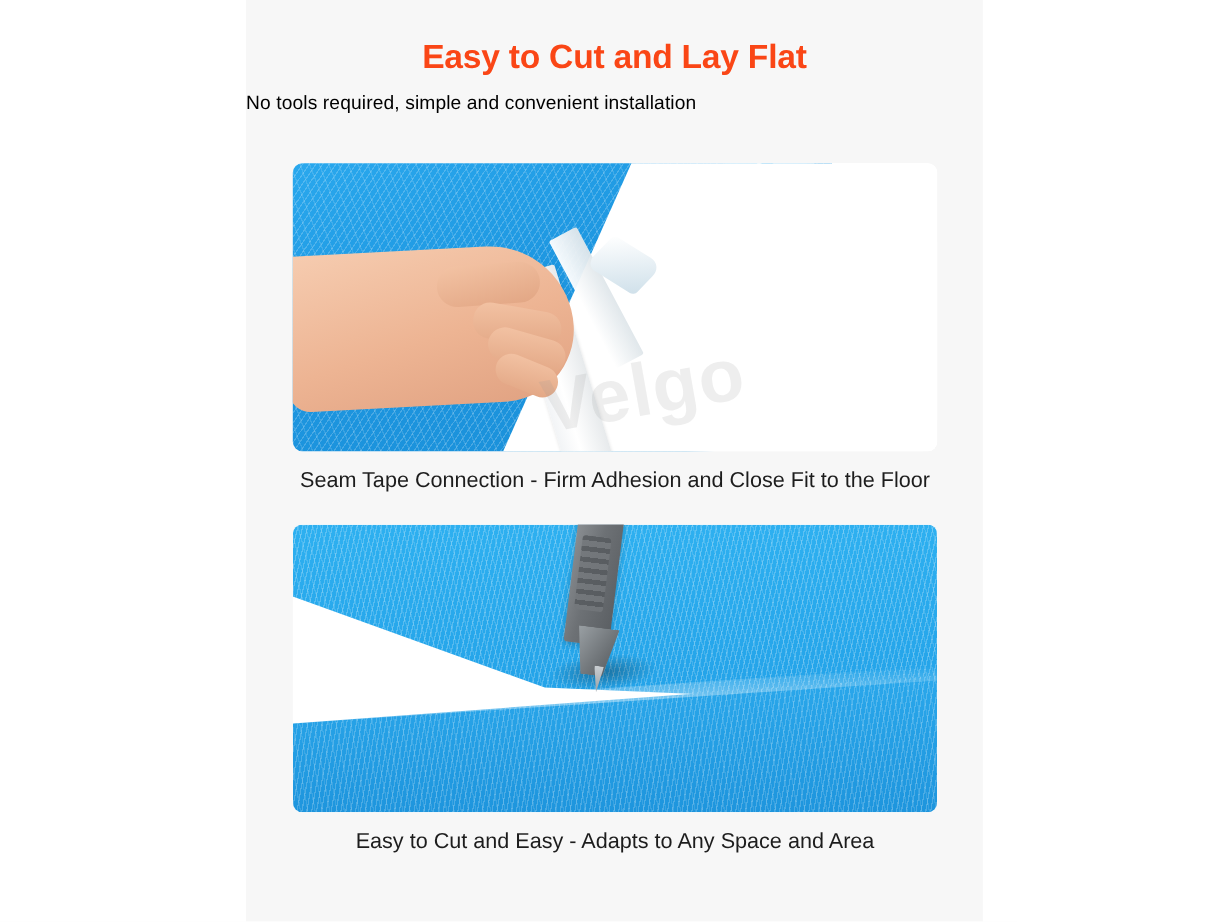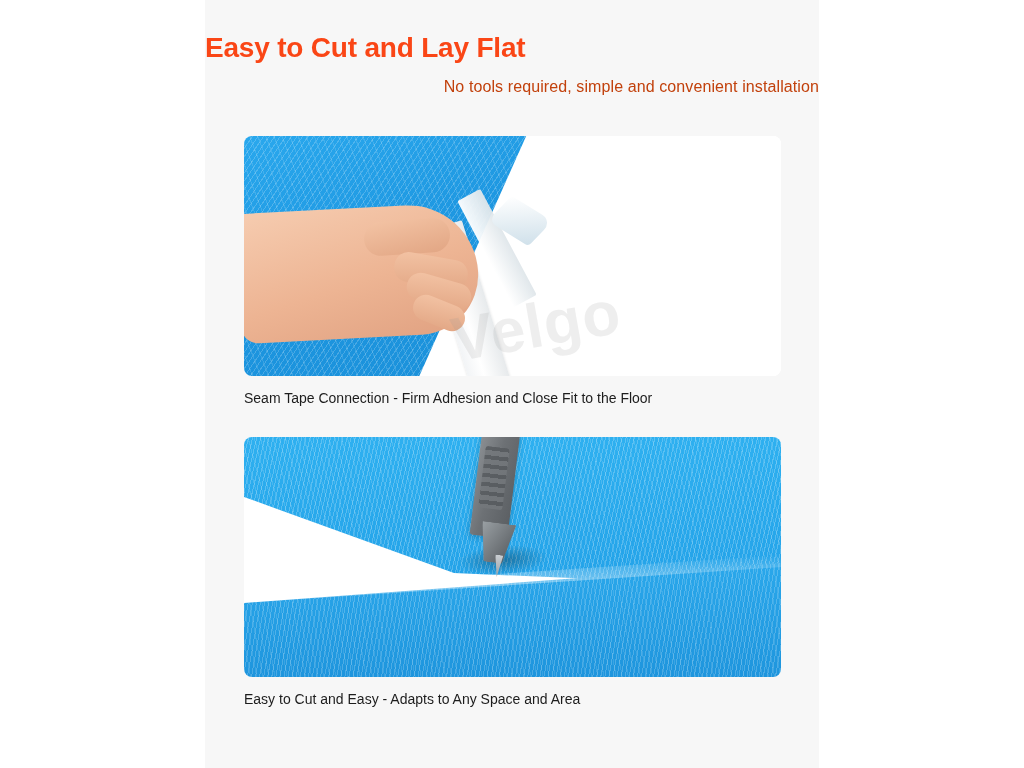"Easy to Cut and Lay" .headline { text-align: none -> center }
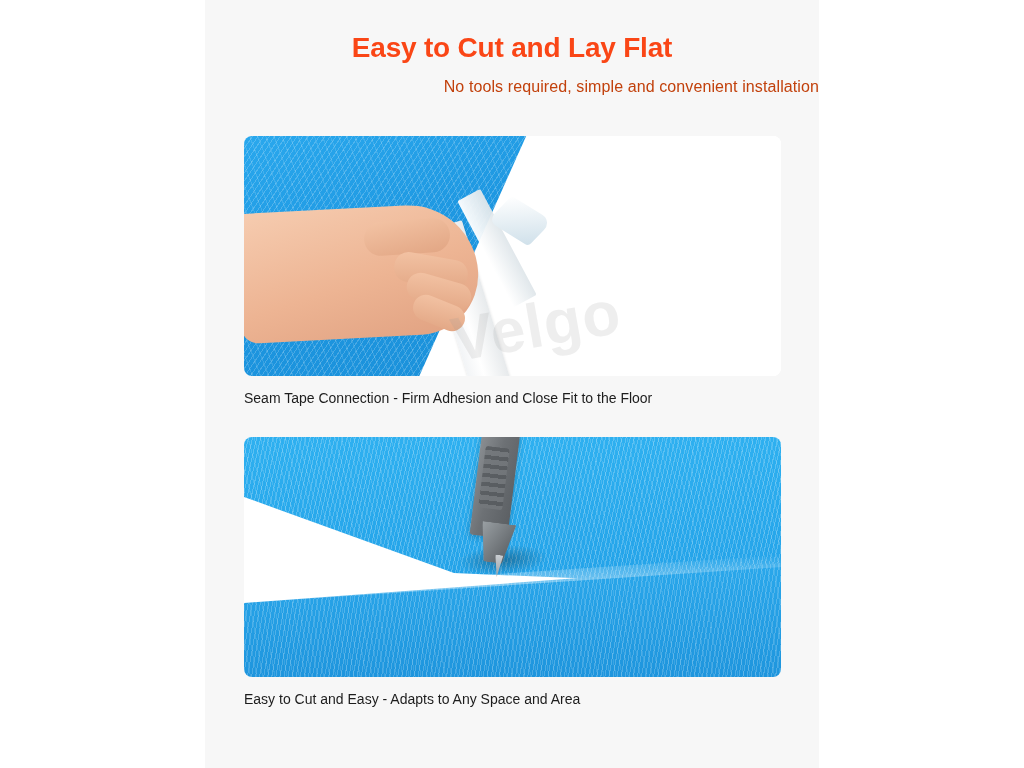"No tools required, simple and" .subhead { color: #c2410c -> #000000; text-align: right -> left }
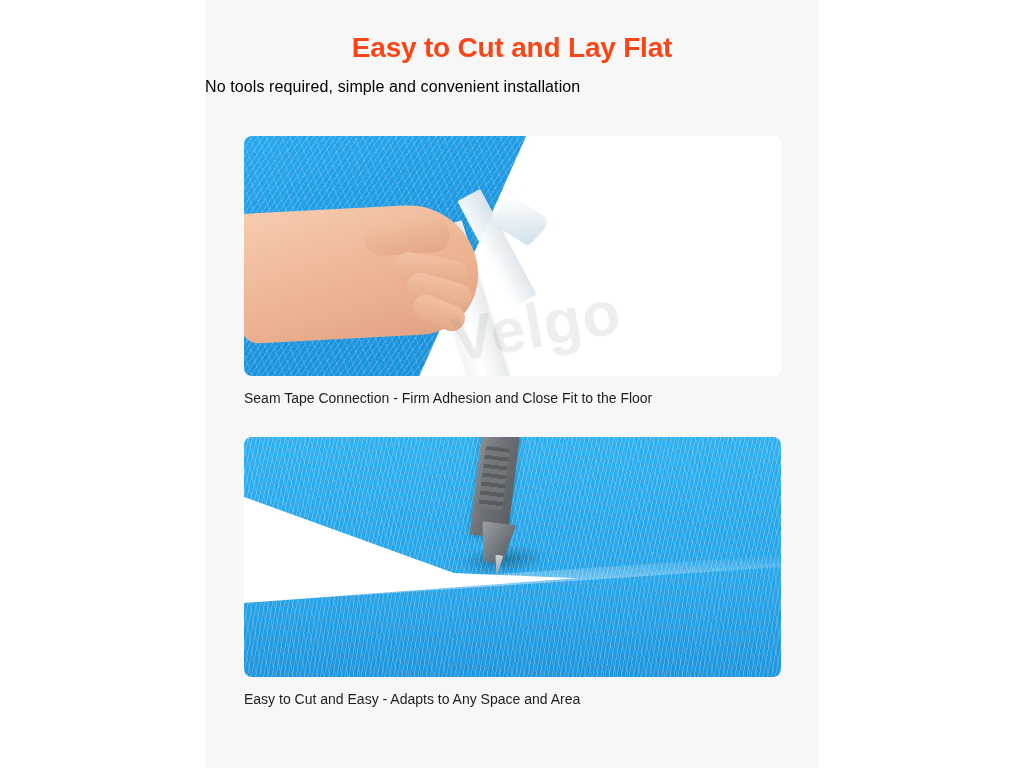"Seam Tape Connection - Firm" .caption { font-size: 14px -> 18px; text-align: left -> center }
